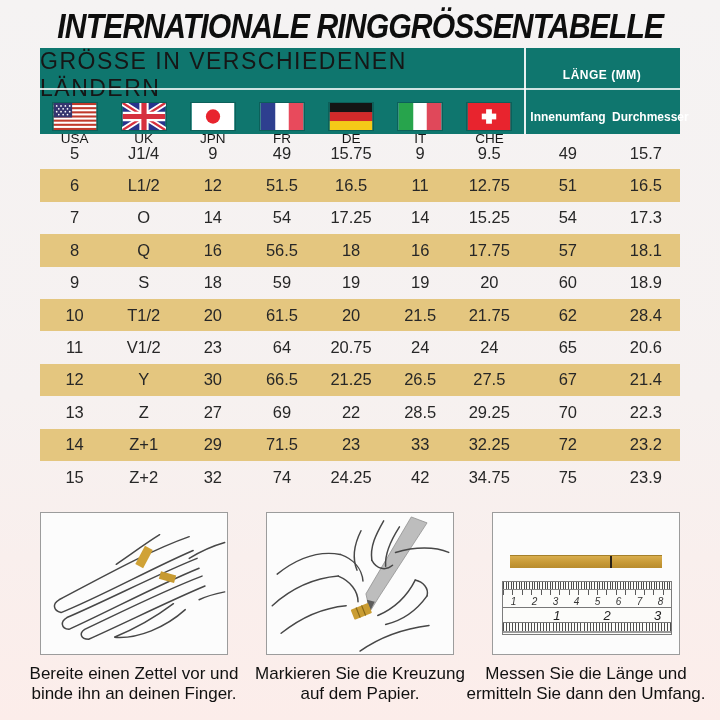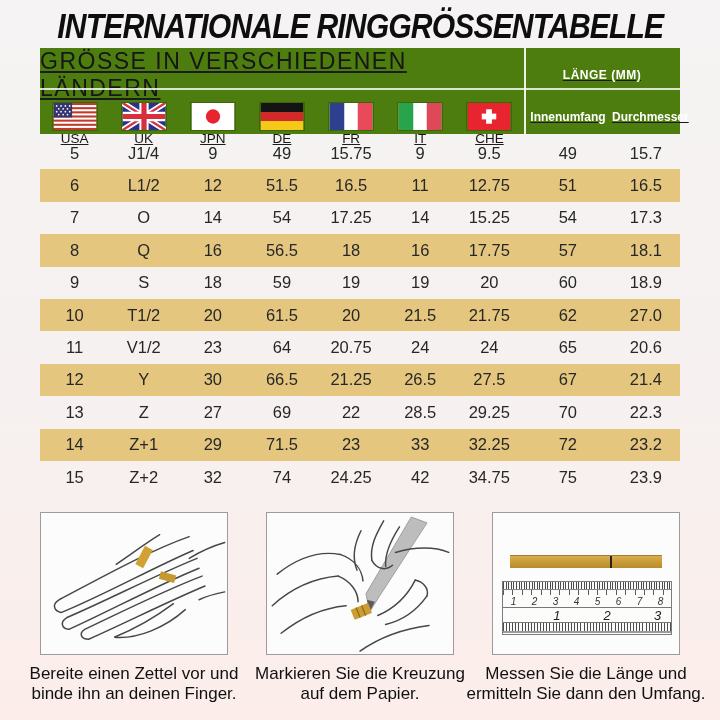"GRÖSSE IN VERSCHIEDENEN LÄNDERN" .hdr { background: #4d7c0f -> #0f766e; text-decoration: underline -> none }
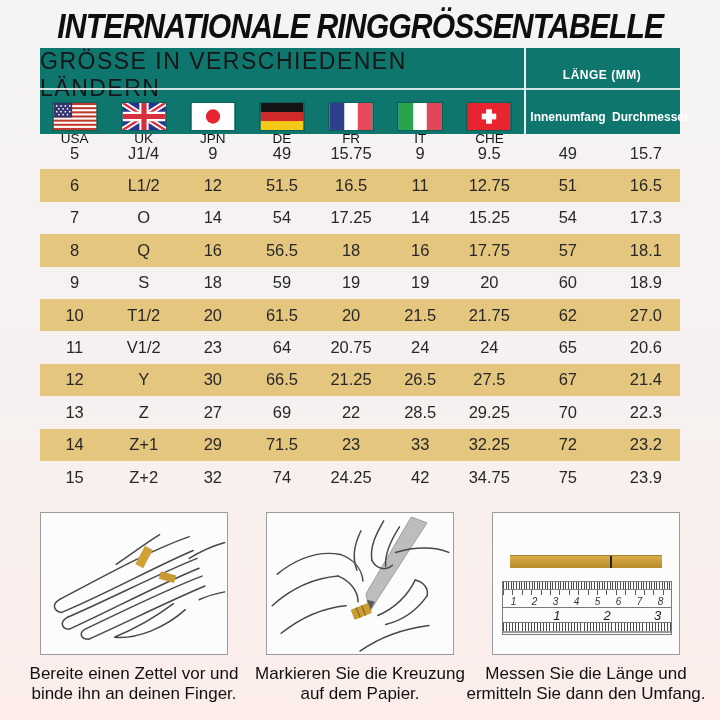"DE" div.flag-cell { order: before "FR" -> after "FR" }
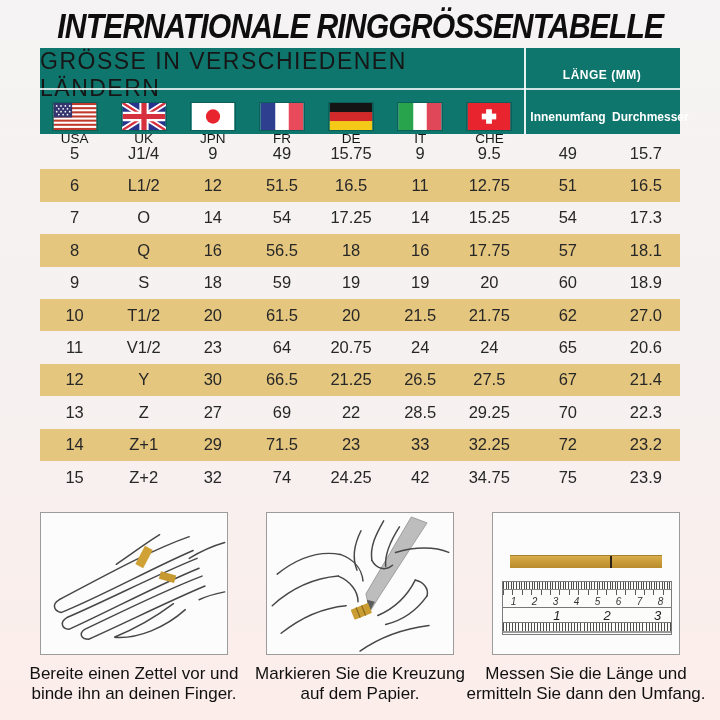"27.0" div { text: 27.0 -> 28.4 }
